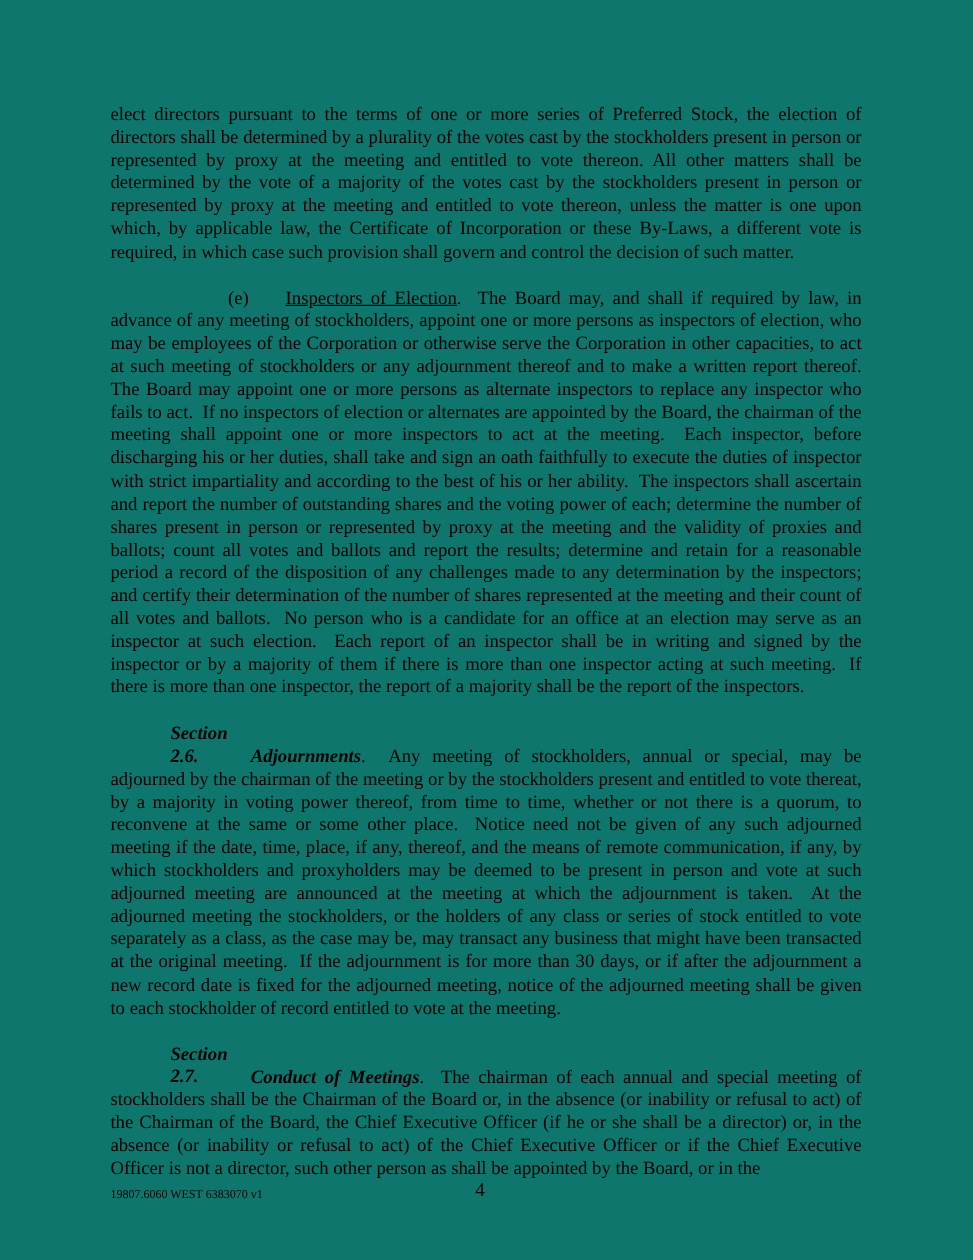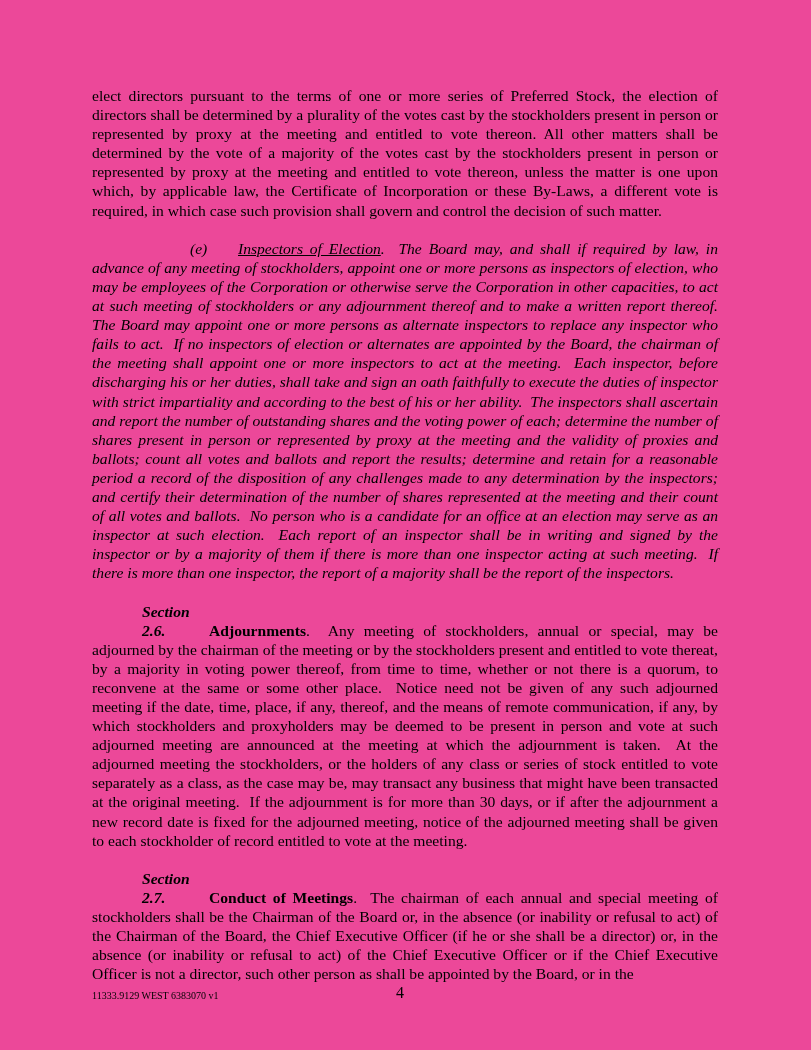"elect directors pursuant to the" .page { background: #ec4899 -> #0f766e }
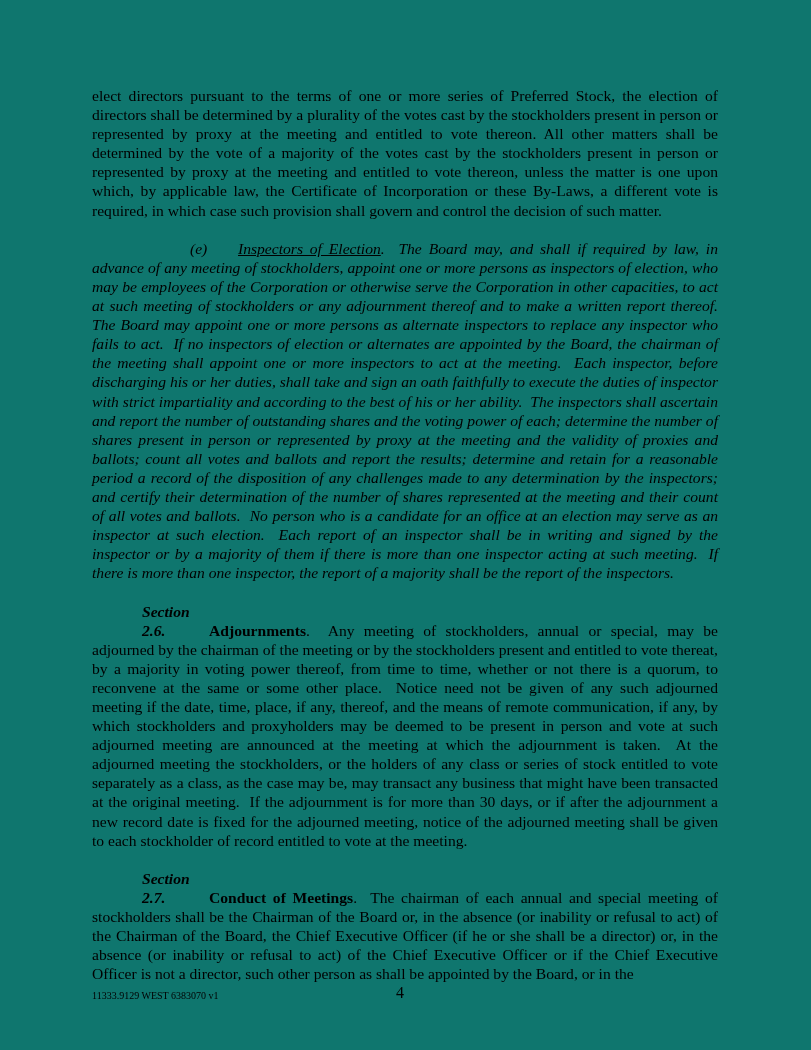"(e) Inspectors of Election. The" .para.sub { font-style: italic -> none }
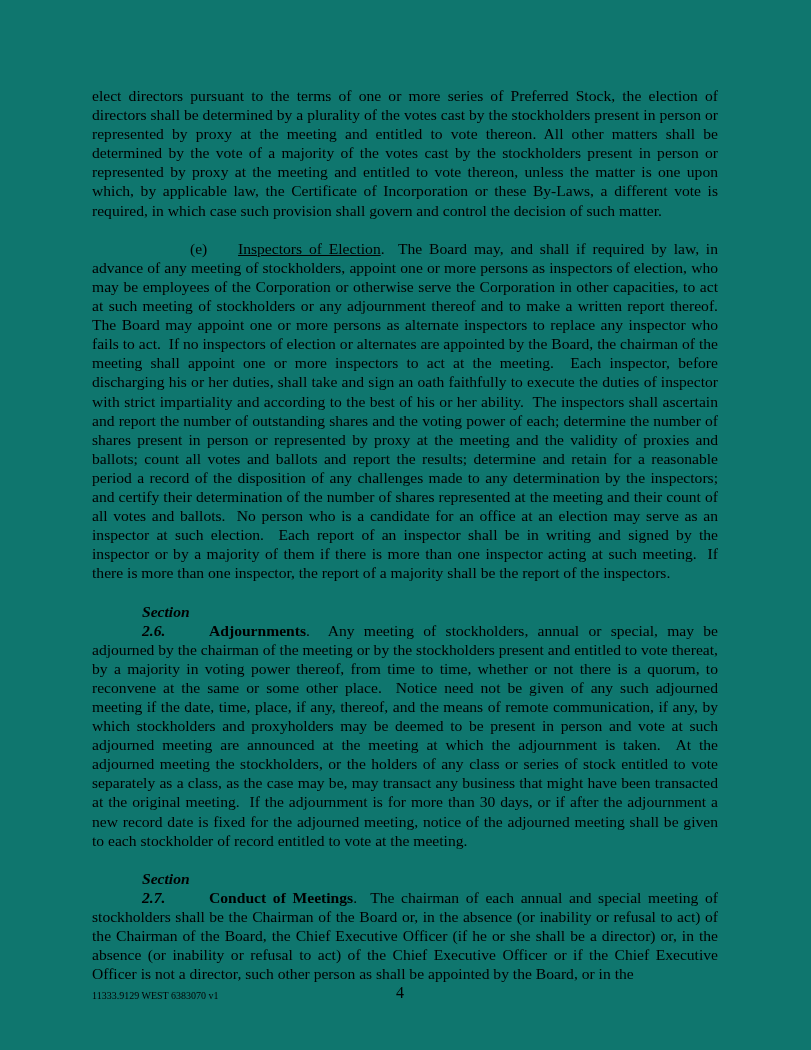"Adjournments" .sec-title { font-style: none -> italic }
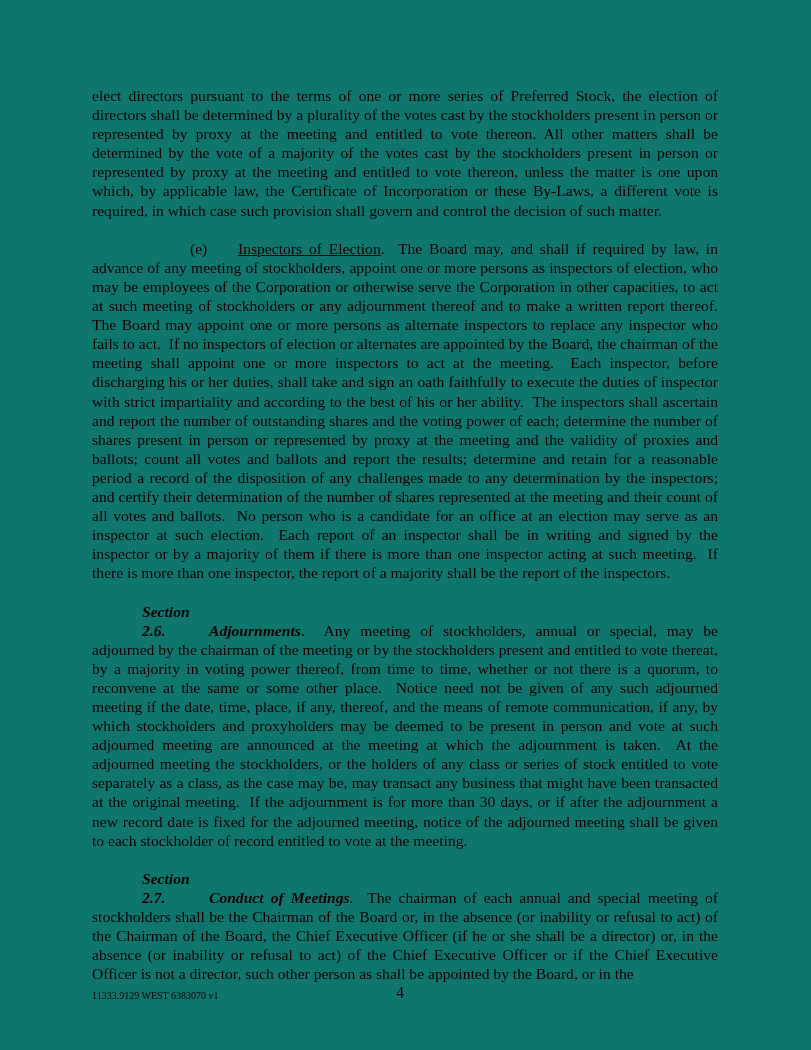"11333.9129 WEST 6383070 v1" div.footer-id { text: 11333.9129 -> 19807.6060 }
